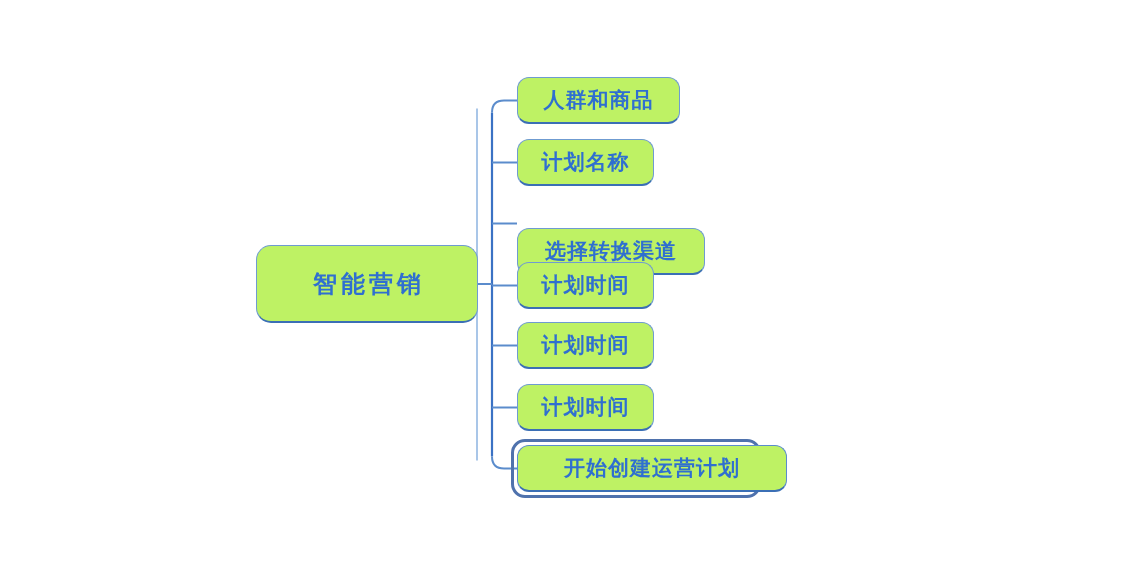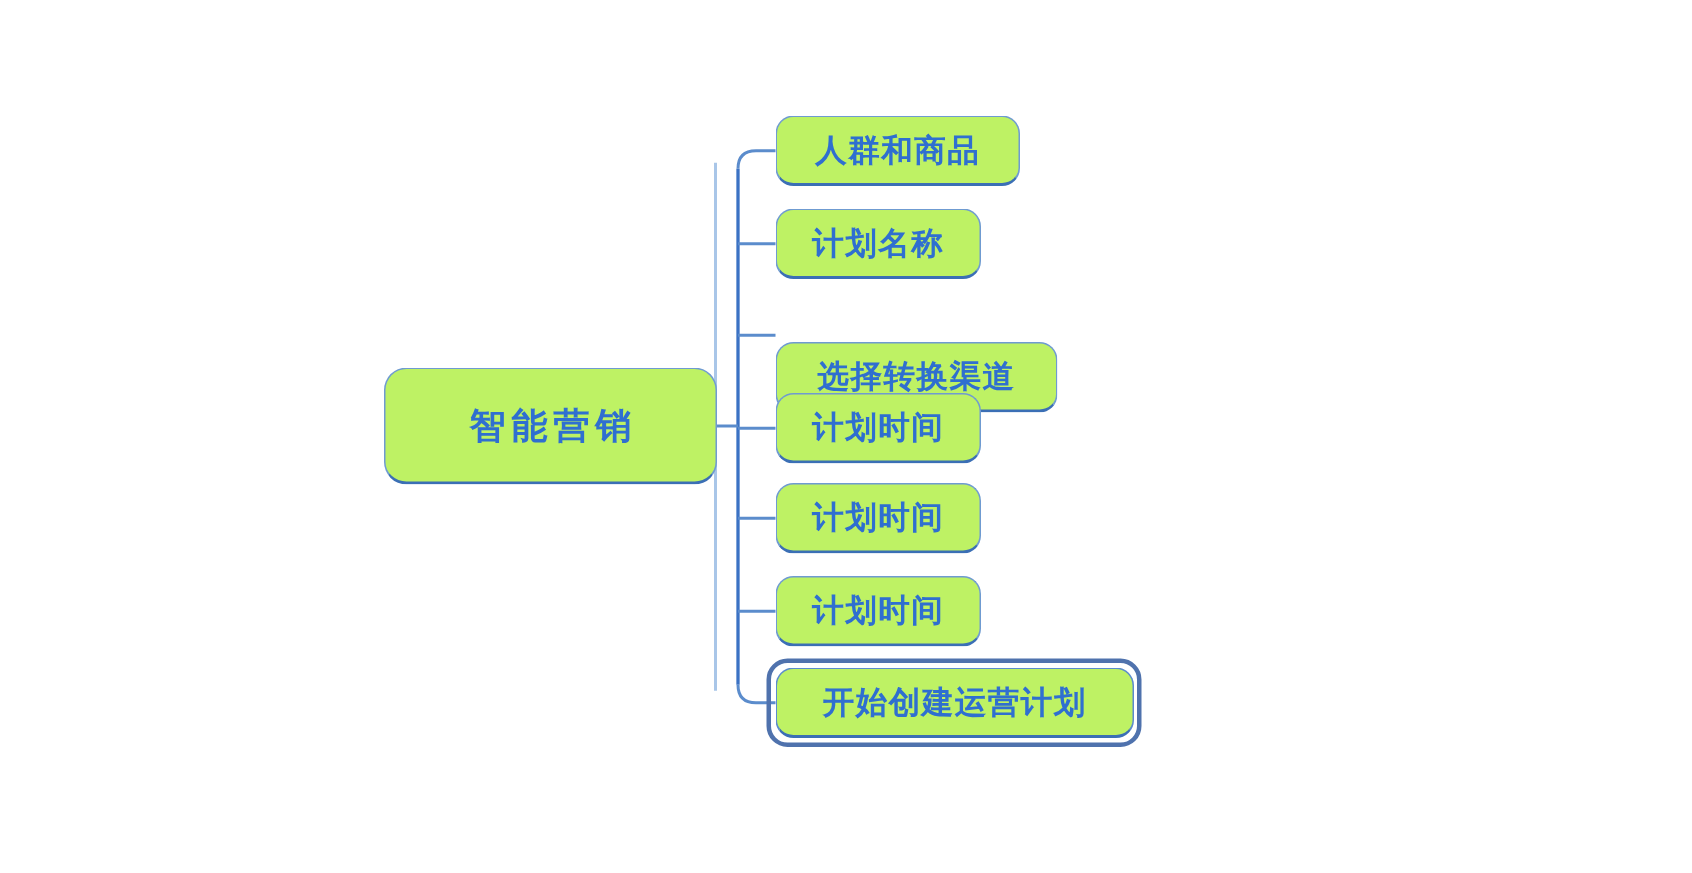"开始创建运营计划" div.node { width: 239px -> 270px }
